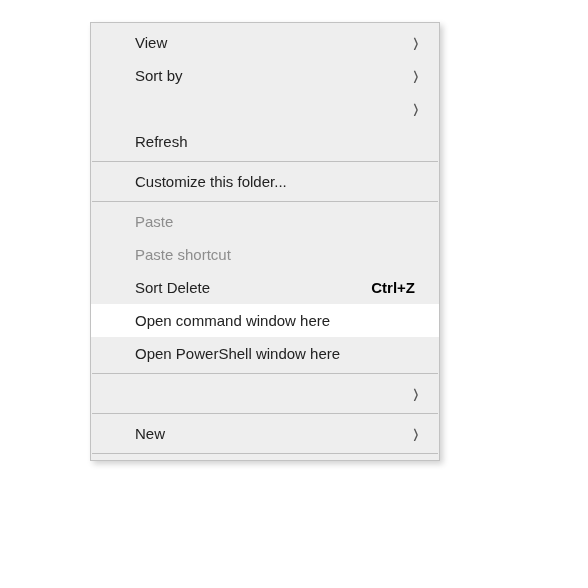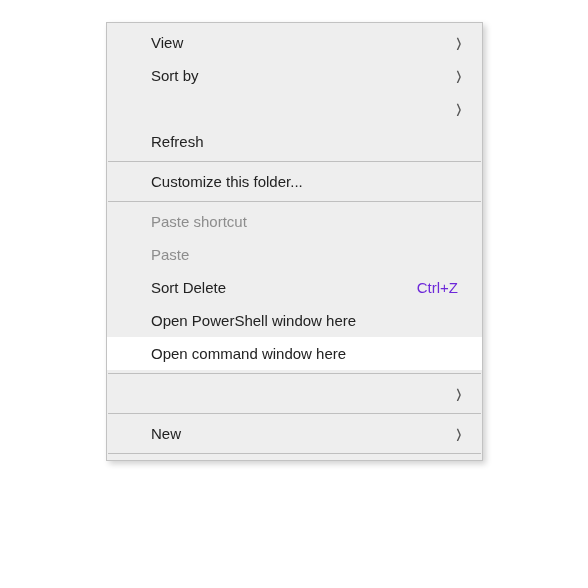"View" .context-menu { left: 106px -> 90px; width: 377px -> 350px }
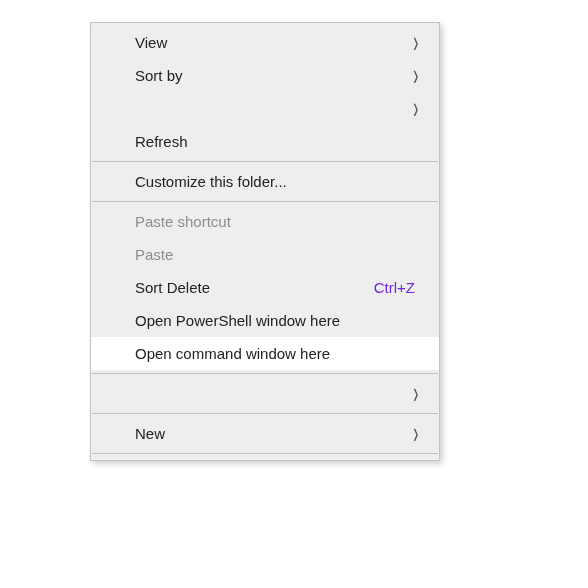"Paste shortcut" div.menu-item { order: before "Paste" -> after "Paste" }
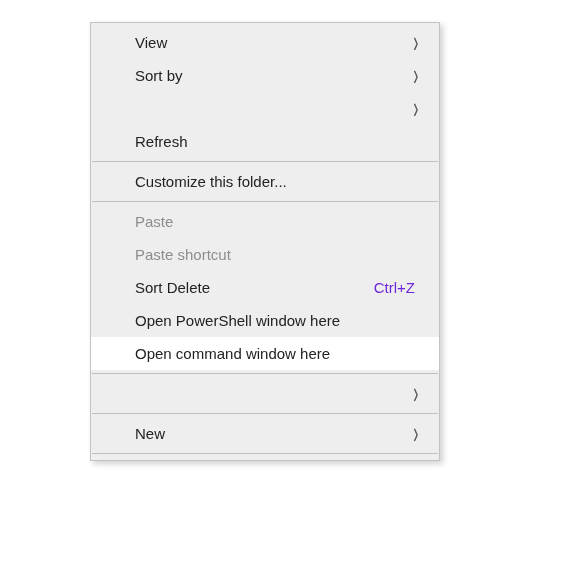"Ctrl+Z" .menu-item .shortcut { color: #6d28d9 -> #000000; font-weight: none -> bold }
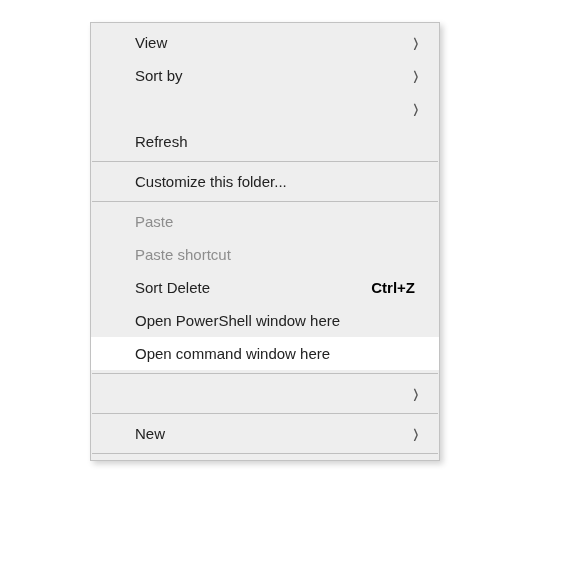"Open PowerShell window here" div.menu-item { order: before "Open command window here" -> after "Open command window here" }
